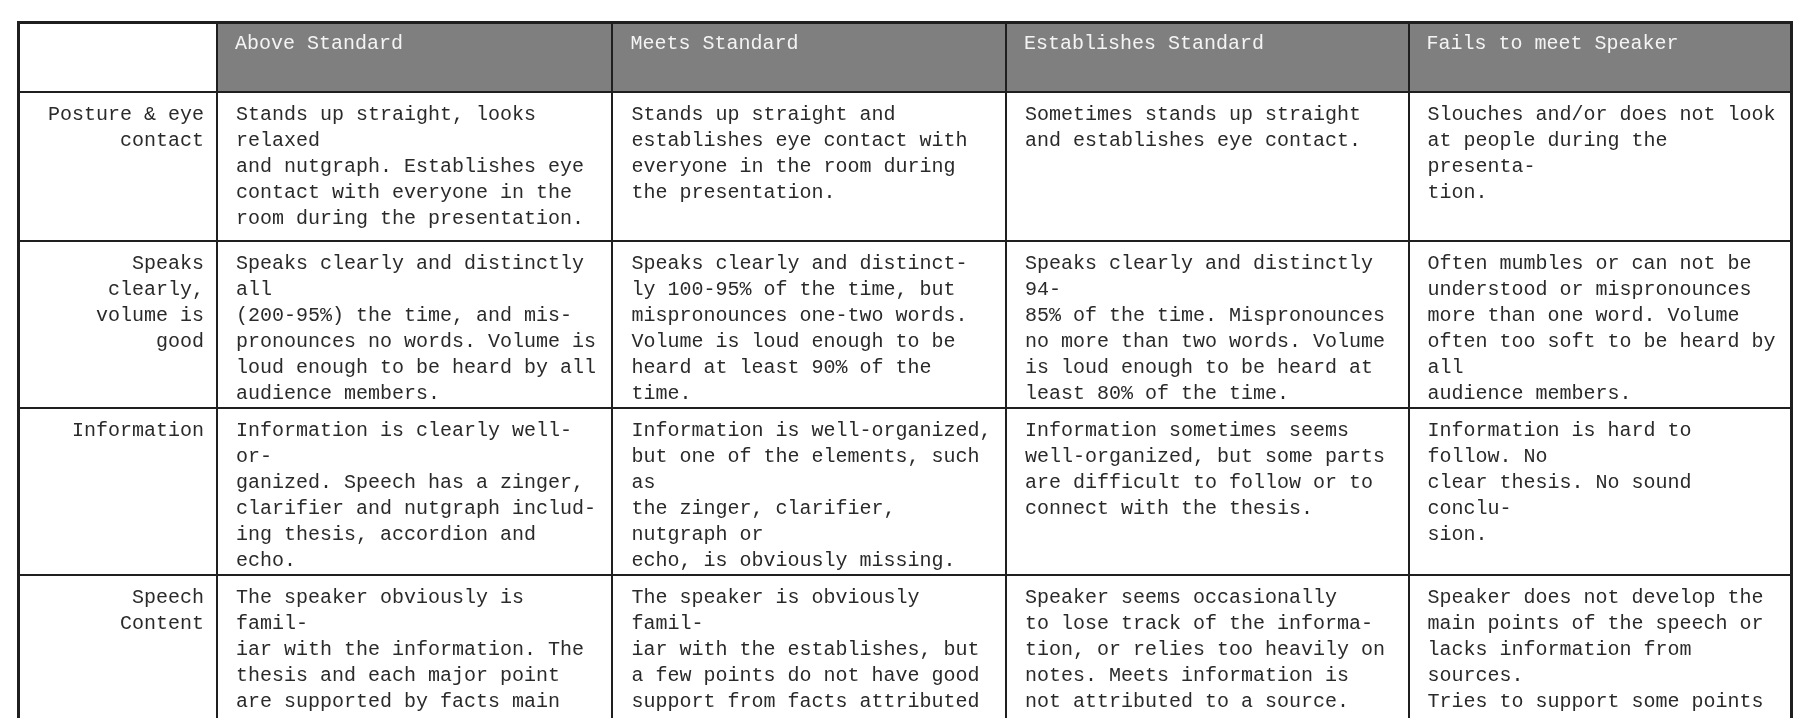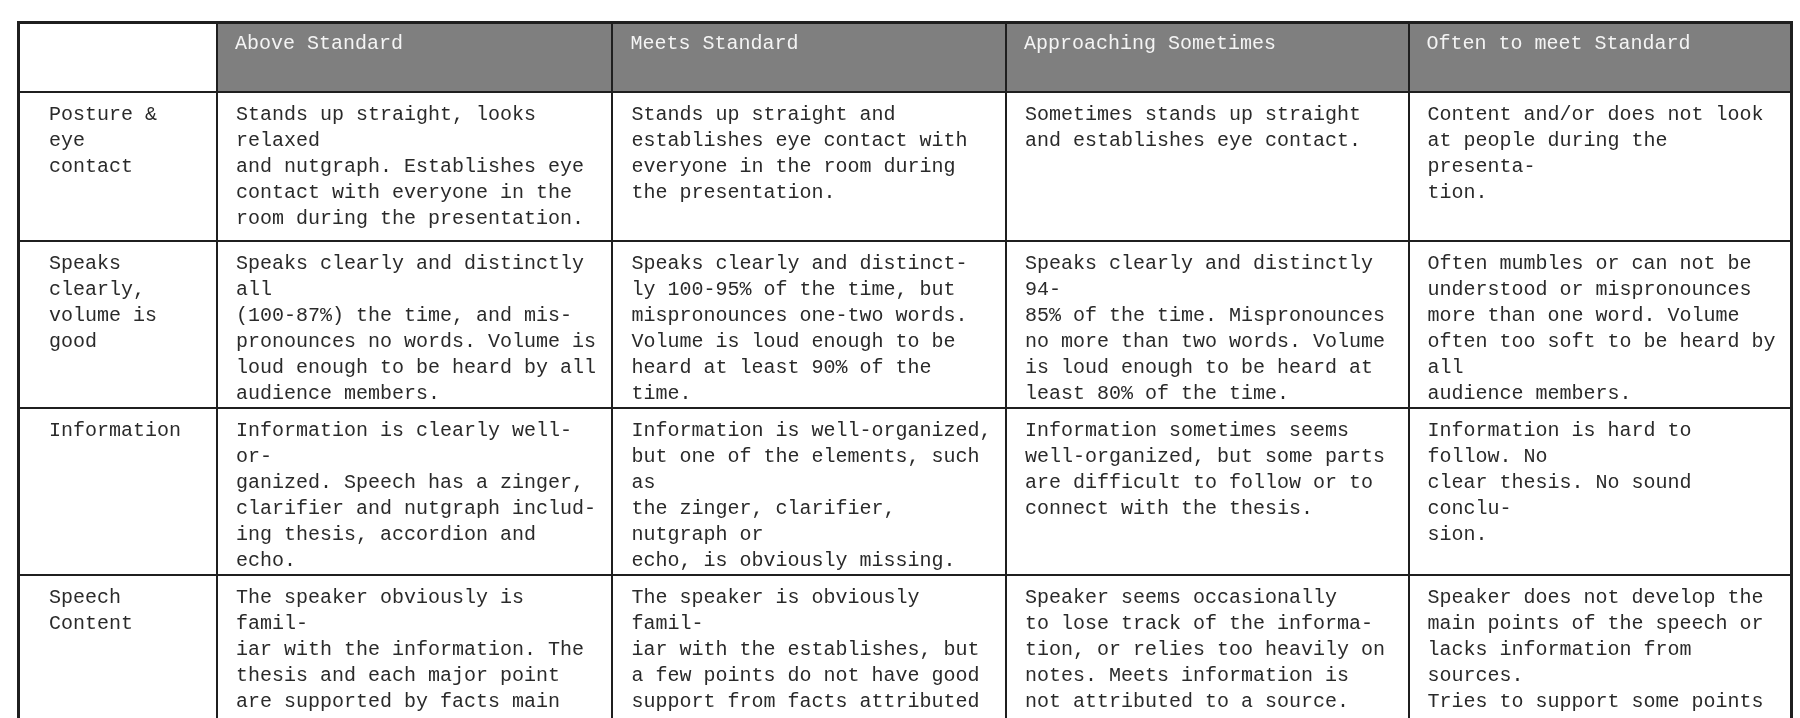"Approaching Sometimes" th { text: Approaching Sometimes -> Establishes Standard }
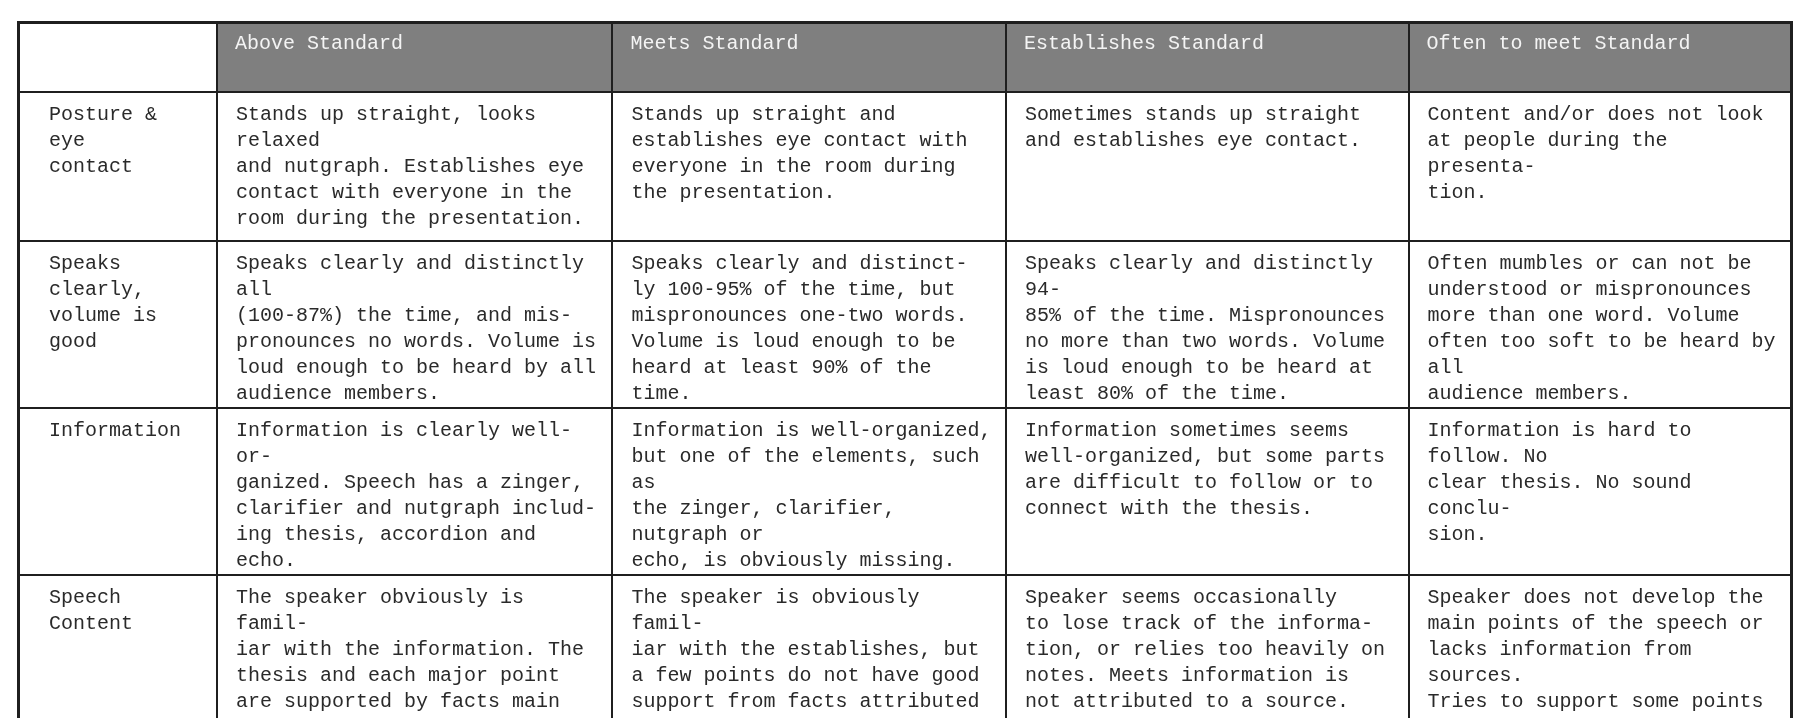"Often to meet Standard" th { text: Often to meet Standard -> Fails to meet Speaker }
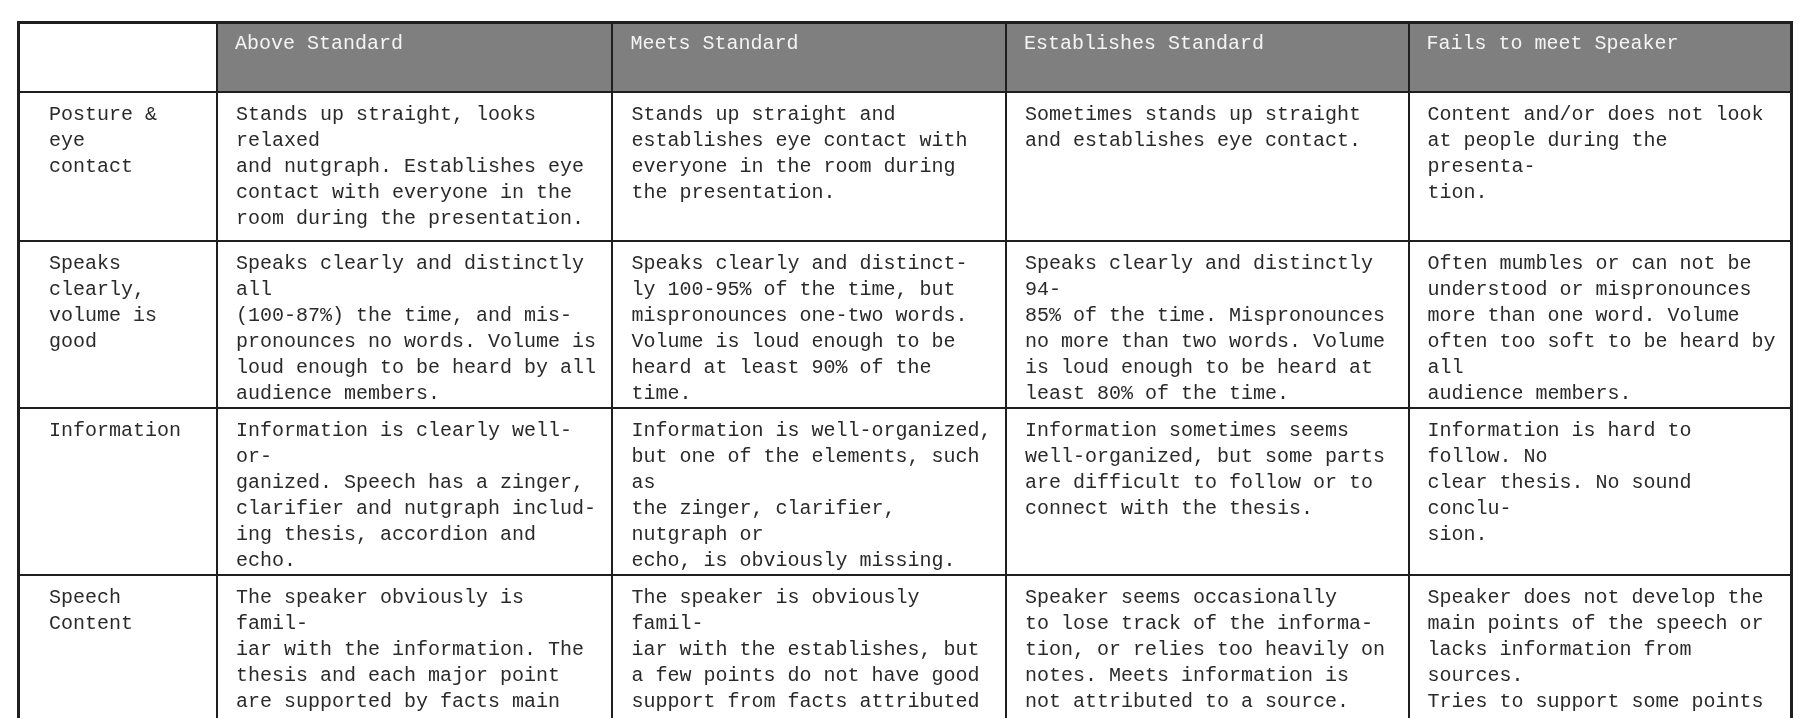"Posture & eye" table.rubric td.row-label { padding-left: 29px -> 21px; text-align: none -> right }
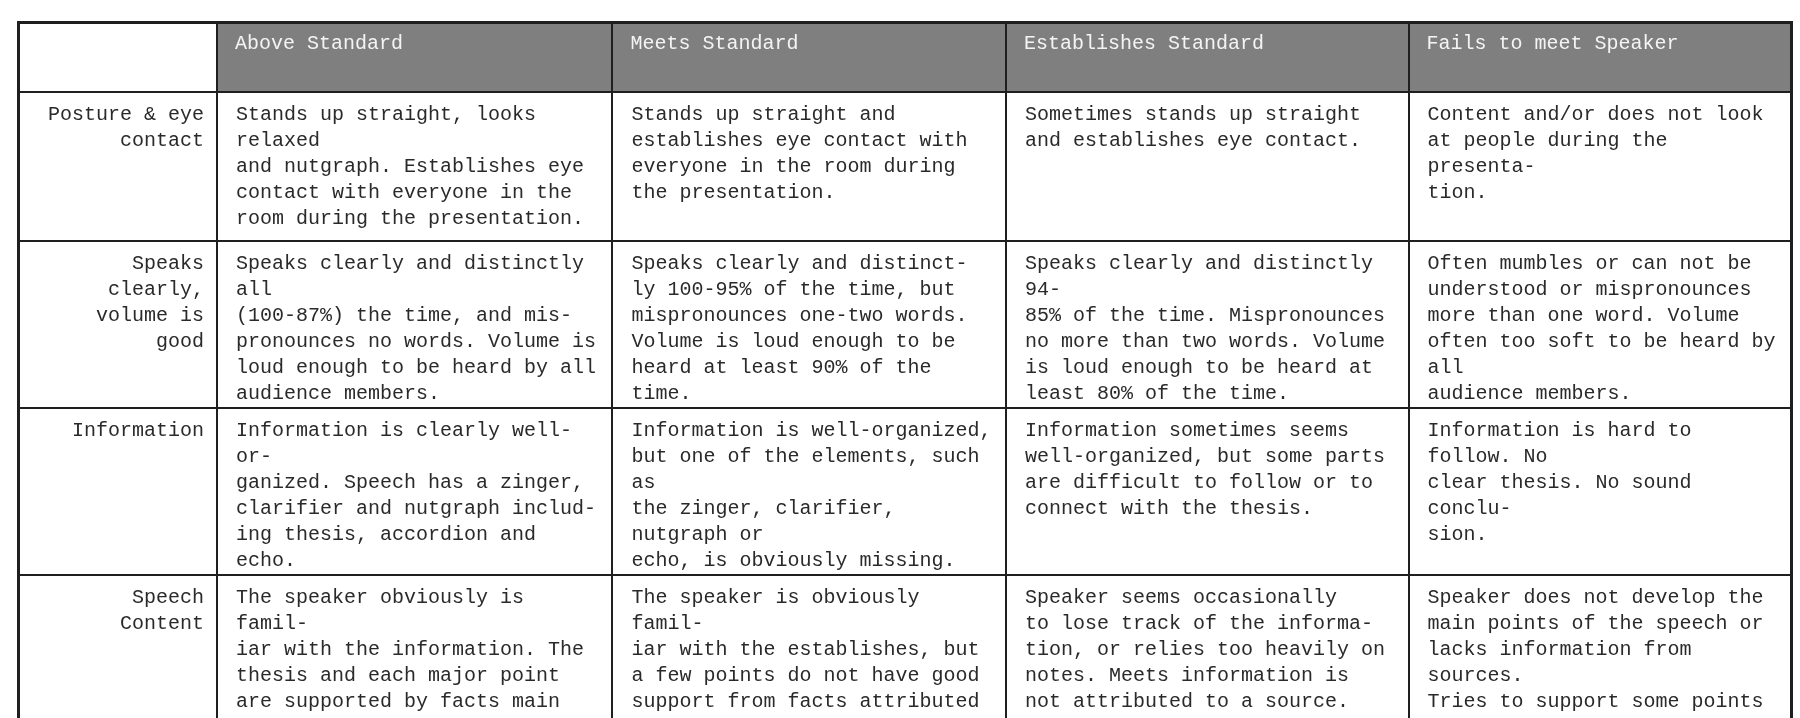"Content and/or does not look" td { text: Content -> Slouches }
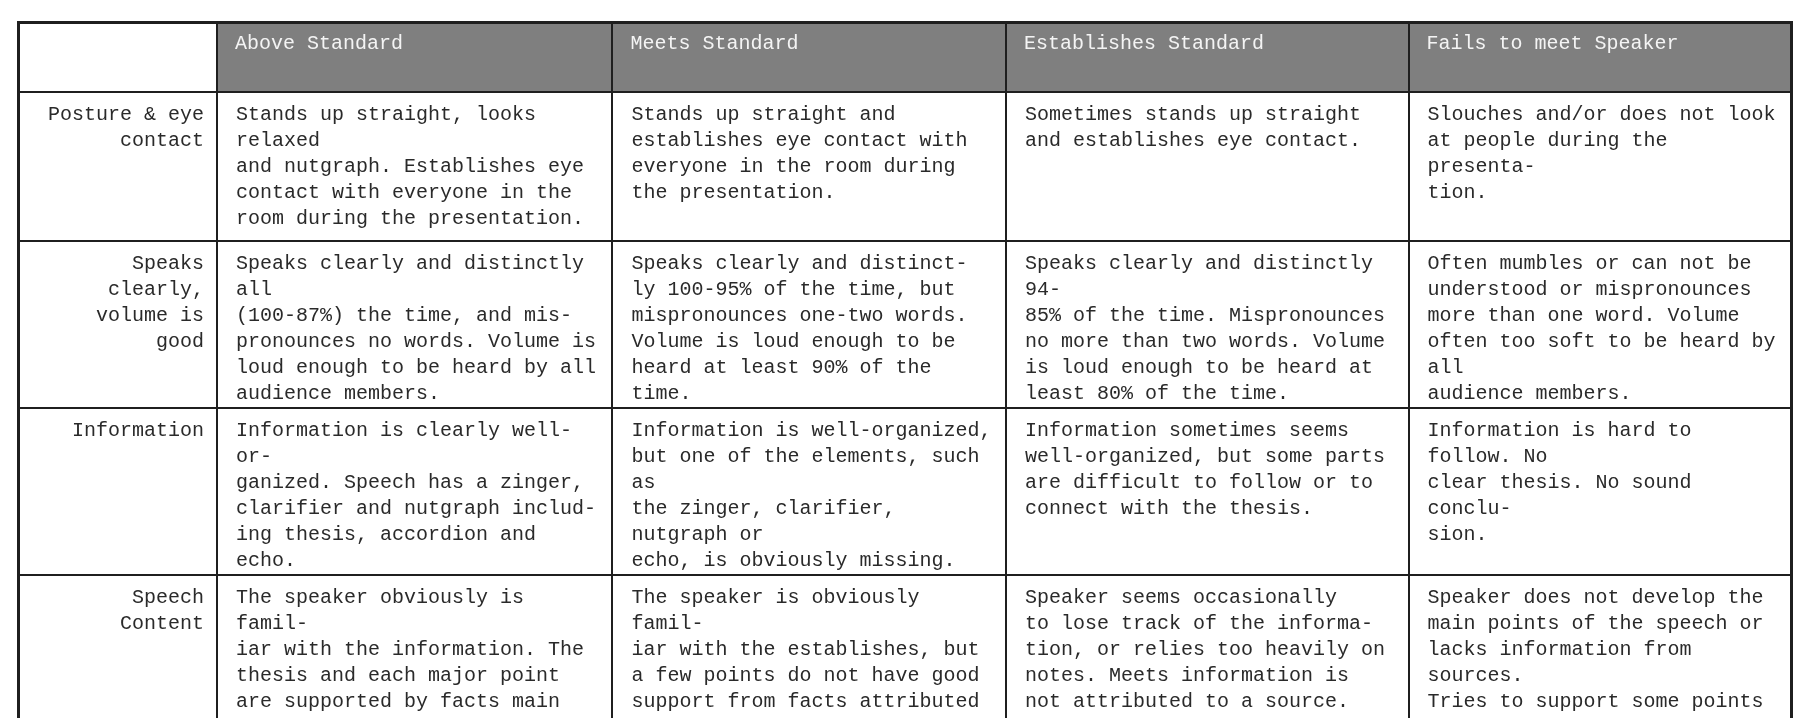"Speaks clearly and distinctly all" td { text: 100-87% -> 200-95% }
